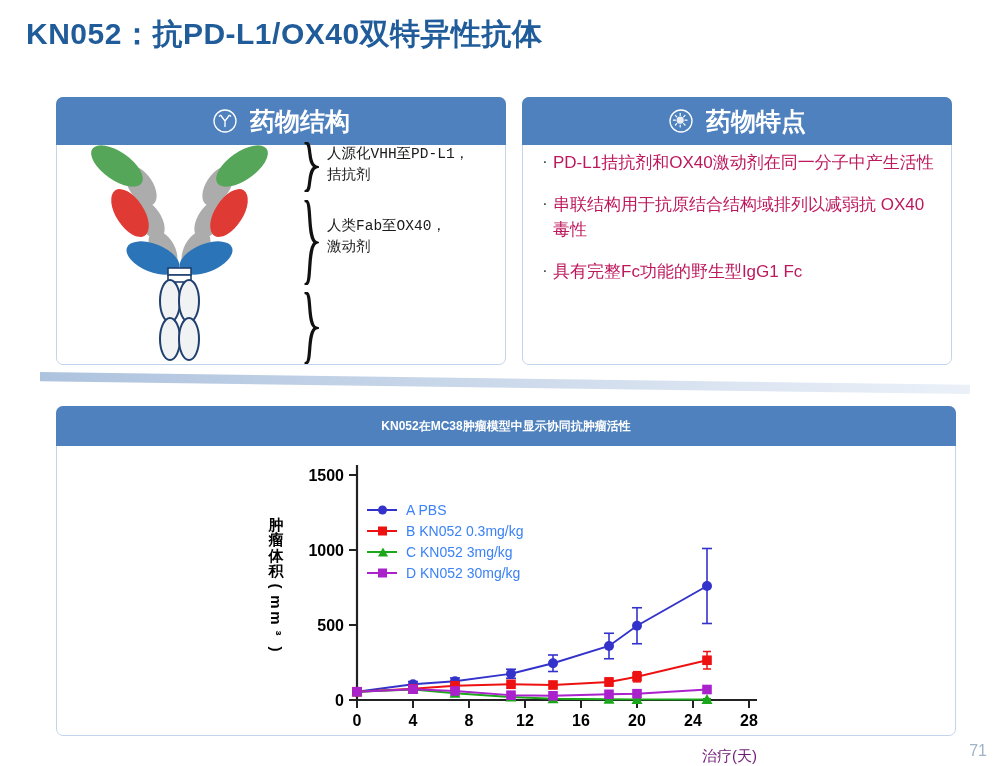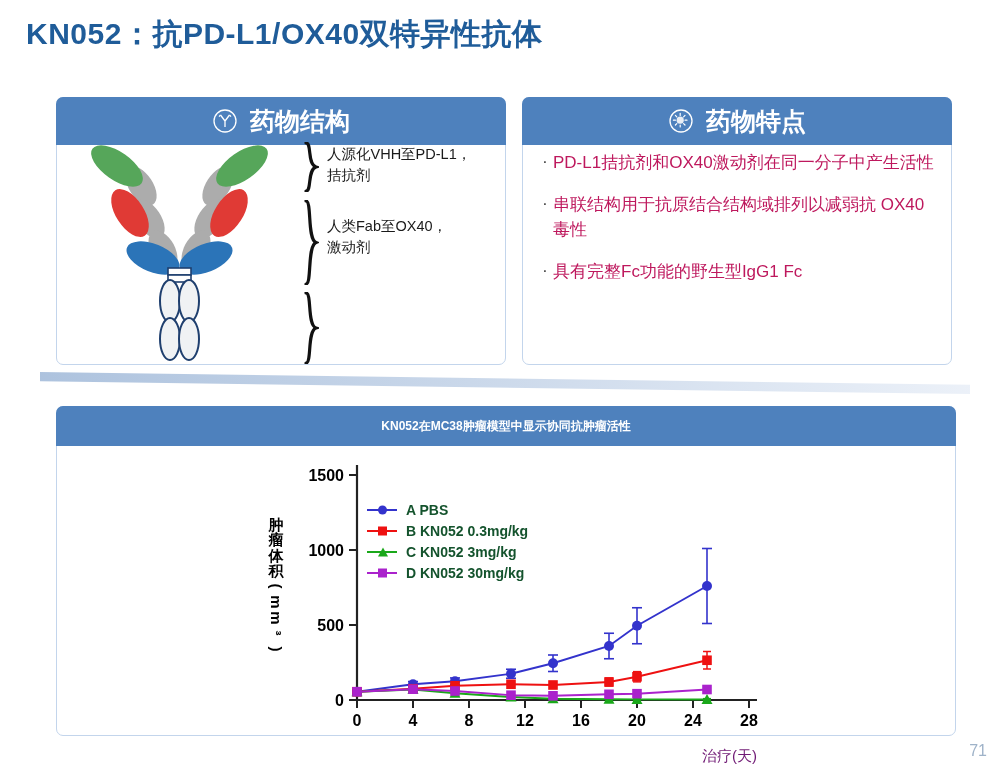"人源化VHH至PD-L1，" .struct-body { font-family: none -> Liberation Mono, monospace }
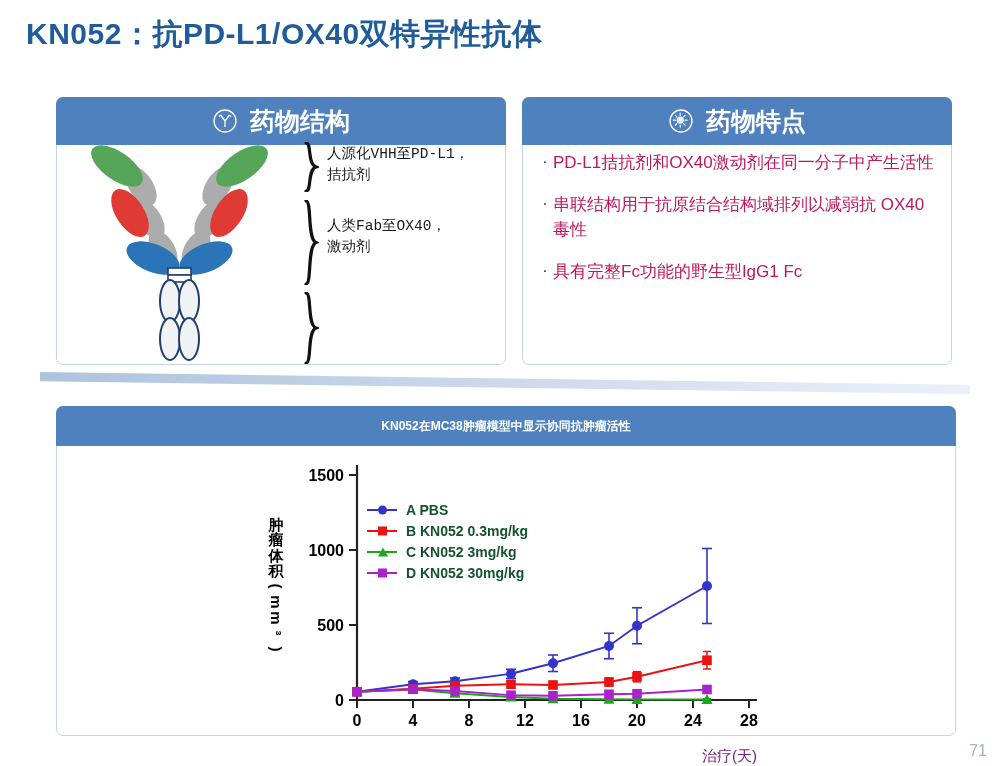"A PBS" .legend-label { color: #14532d -> #3b82f6; font-weight: bold -> normal }
